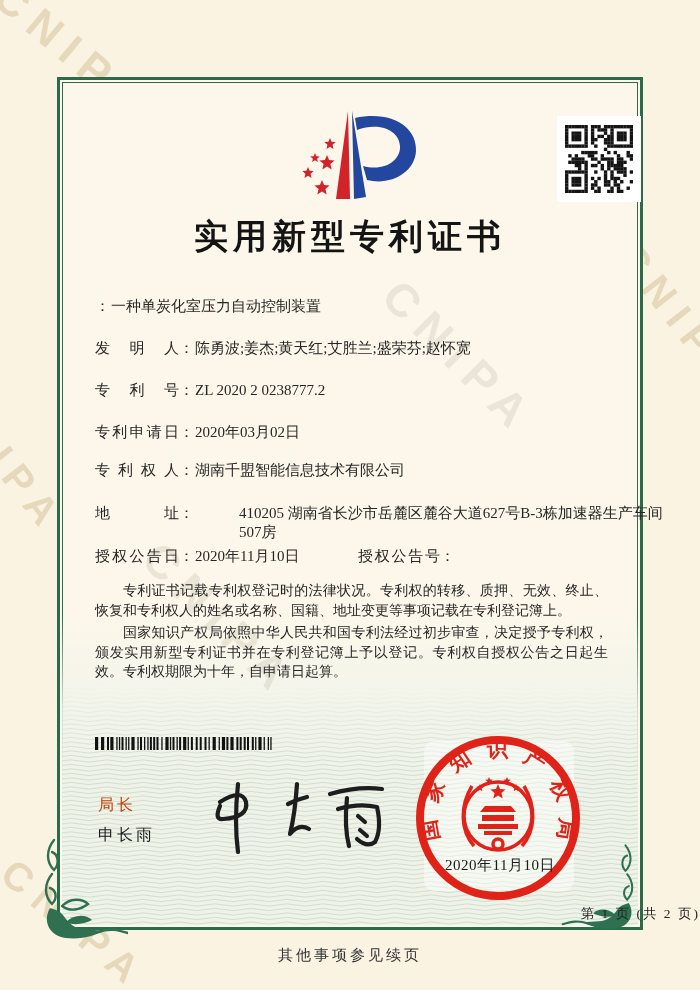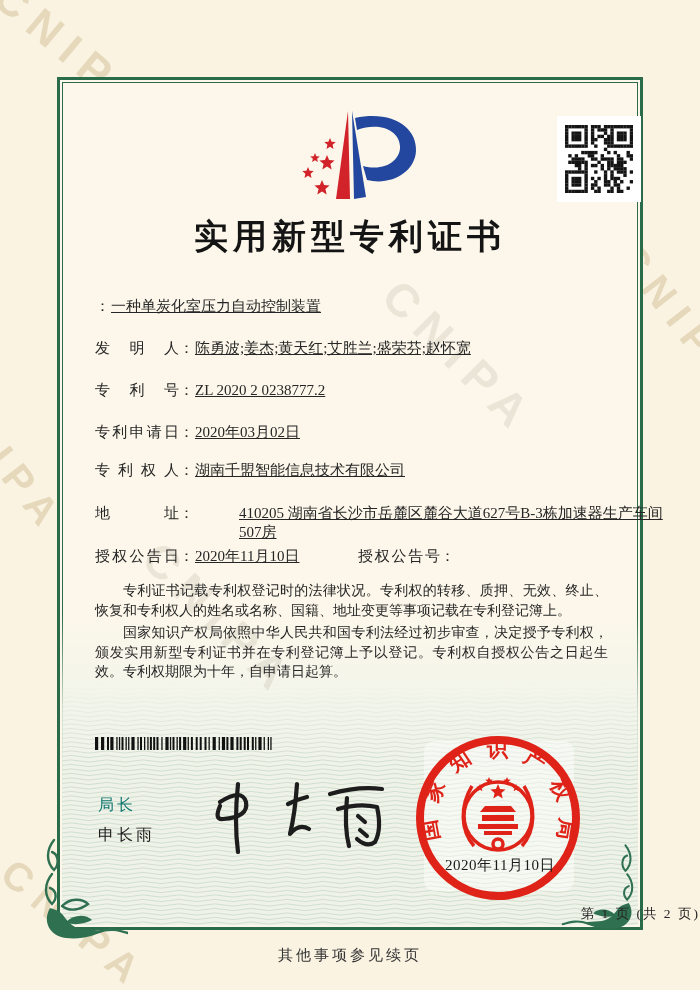"一种单炭化室压力自动控制装置" .val { text-decoration: underline -> none }
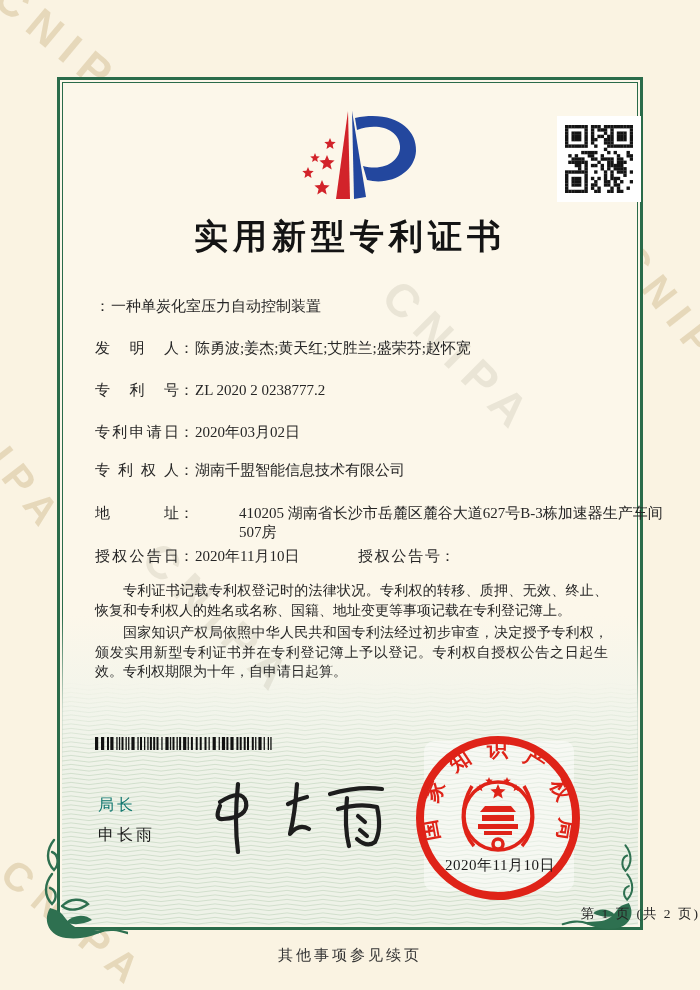"局长" .officer-title { color: #0f766e -> #c2410c }
